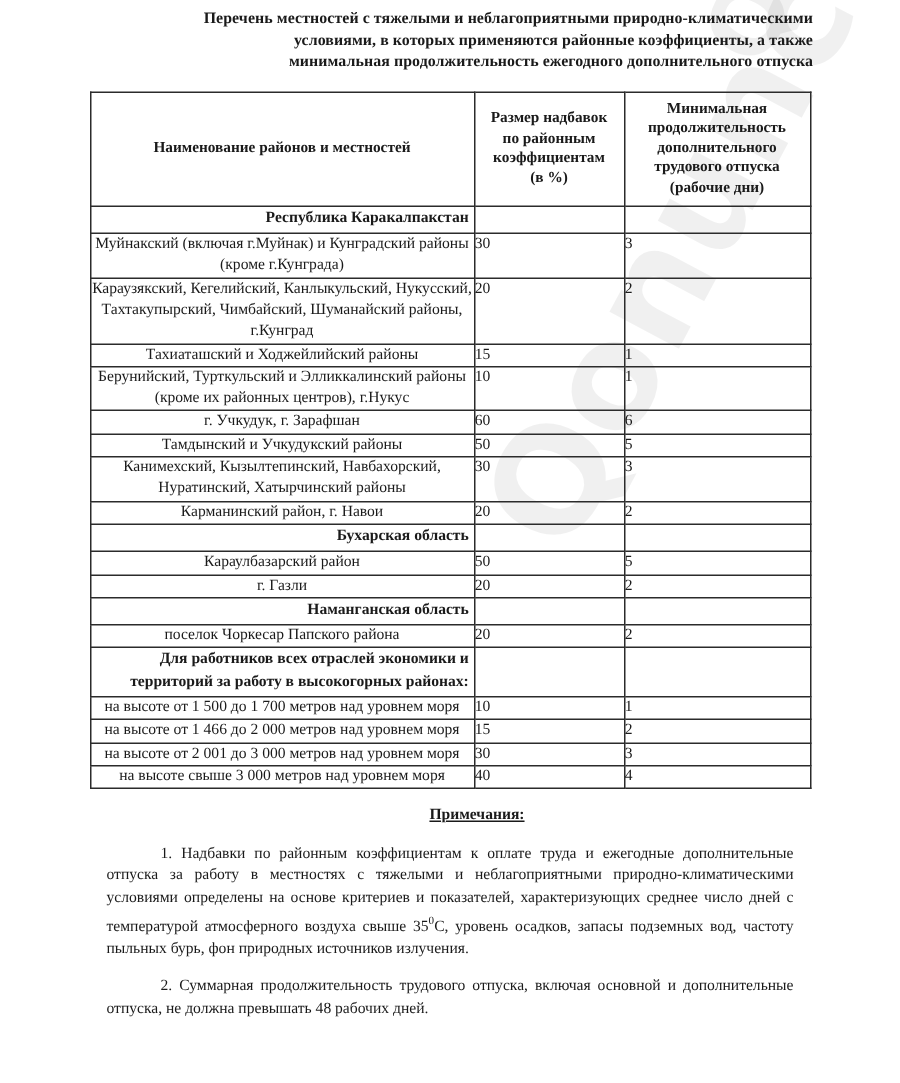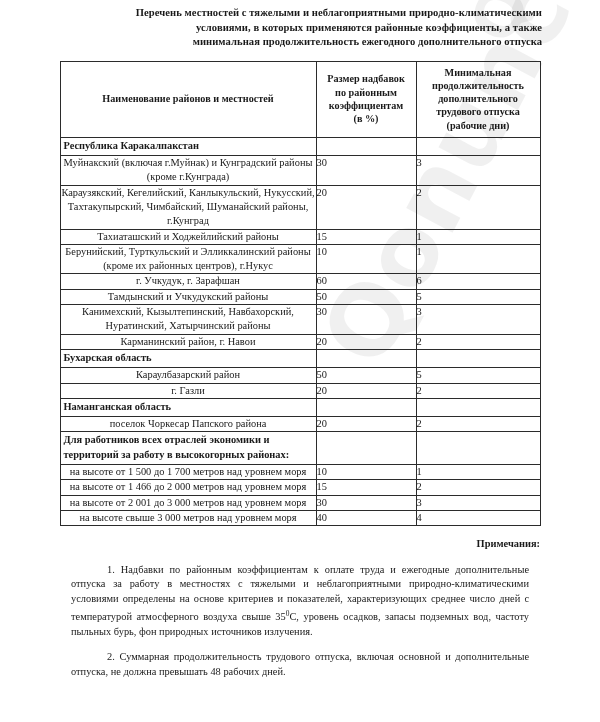"Республика Каракалпакстан" tr.section td.section-head { text-align: left -> right }
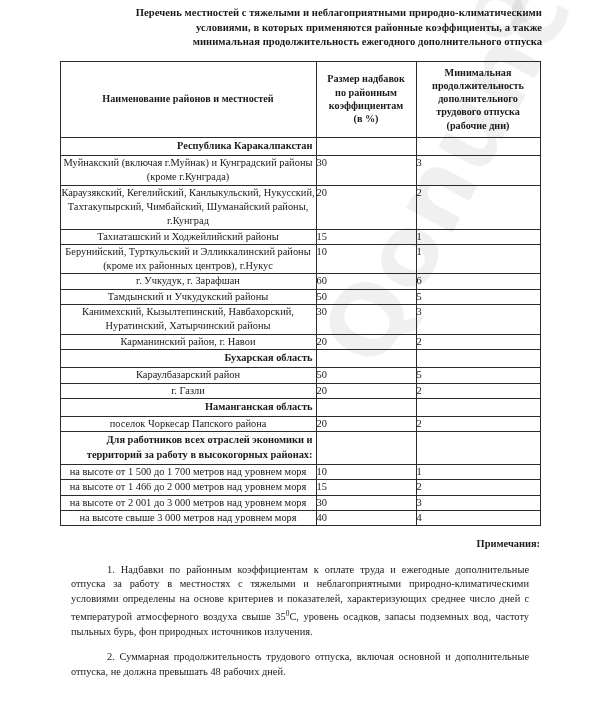"Примечания:" .notes-title { text-align: right -> center; text-decoration: none -> underline }
